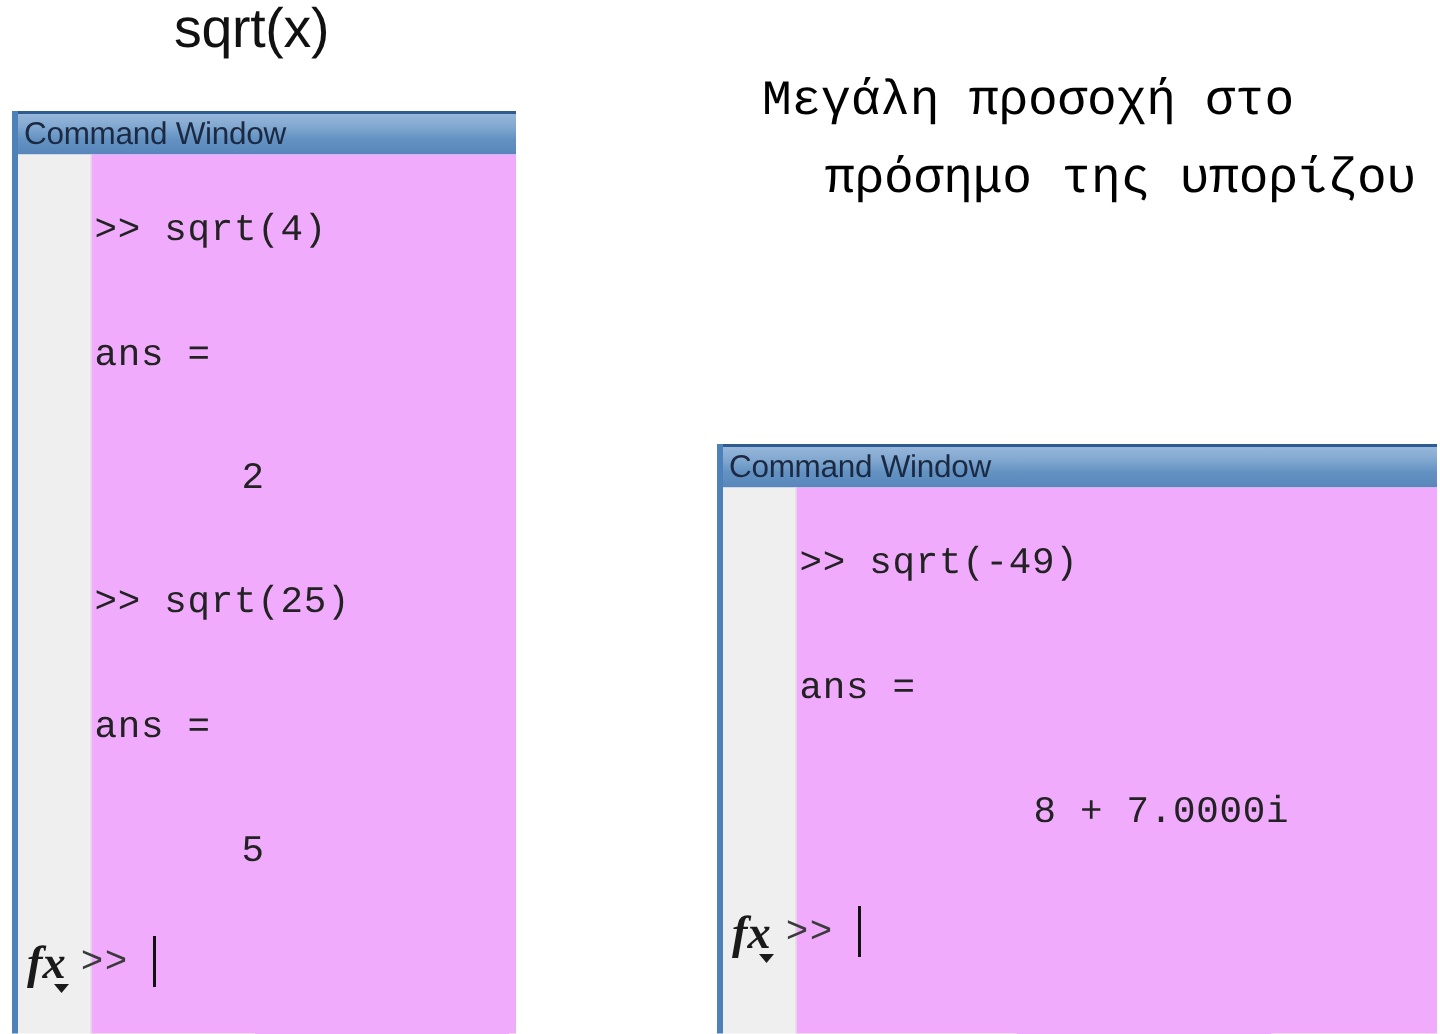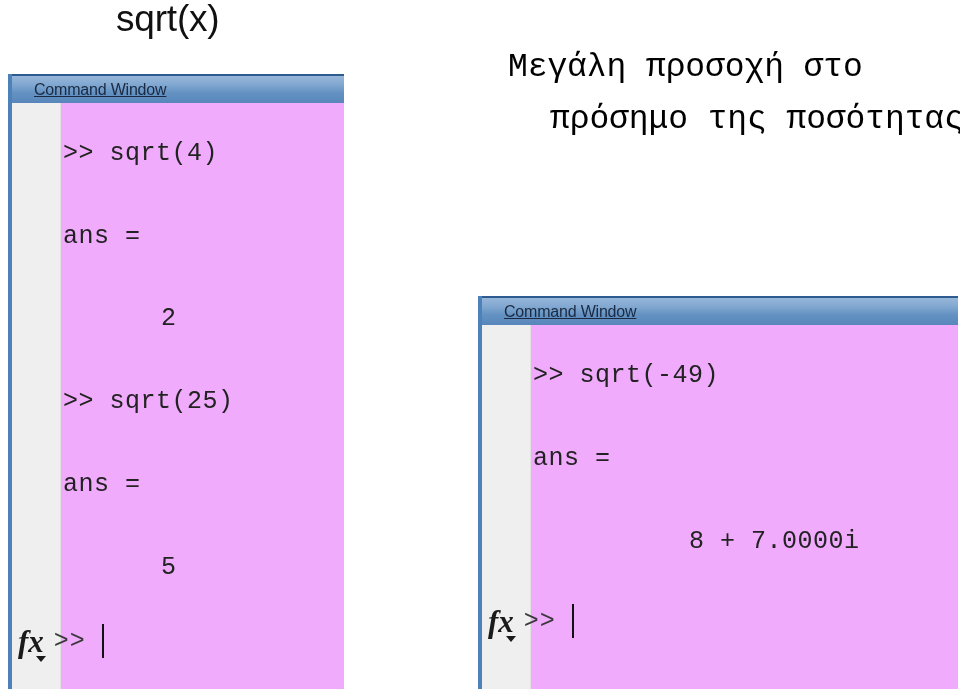"Command Window" .cmdwin .titlebar .tb-text { font-size: 16px -> 21px; padding-left: 22px -> 4px; text-decoration: underline -> none }
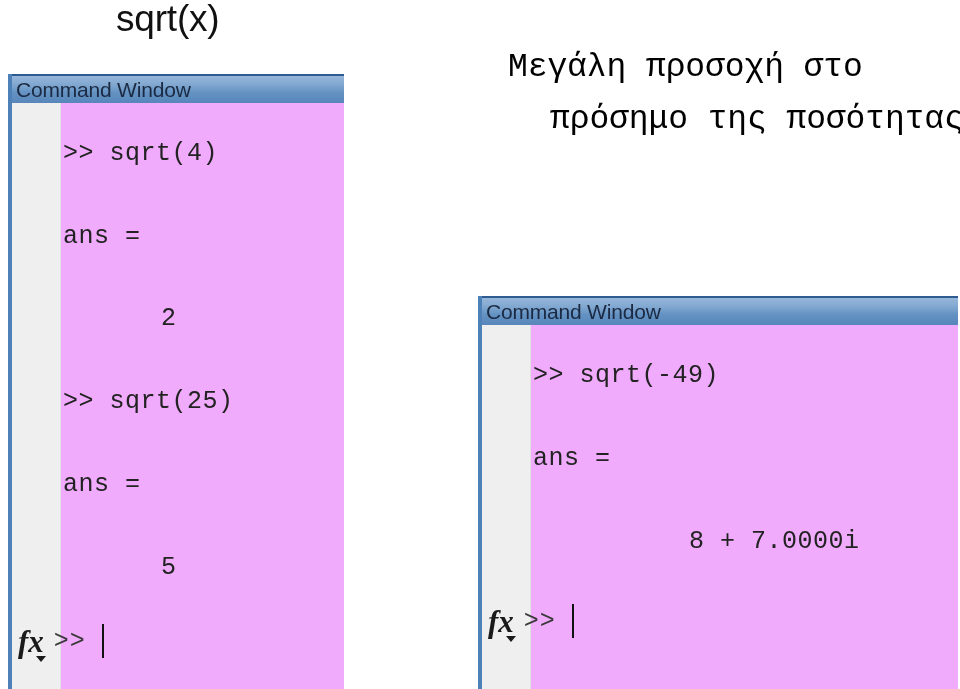"πρόσημο της ποσότητας" span.ln { text: ποσότητας -> υπορίζου }
